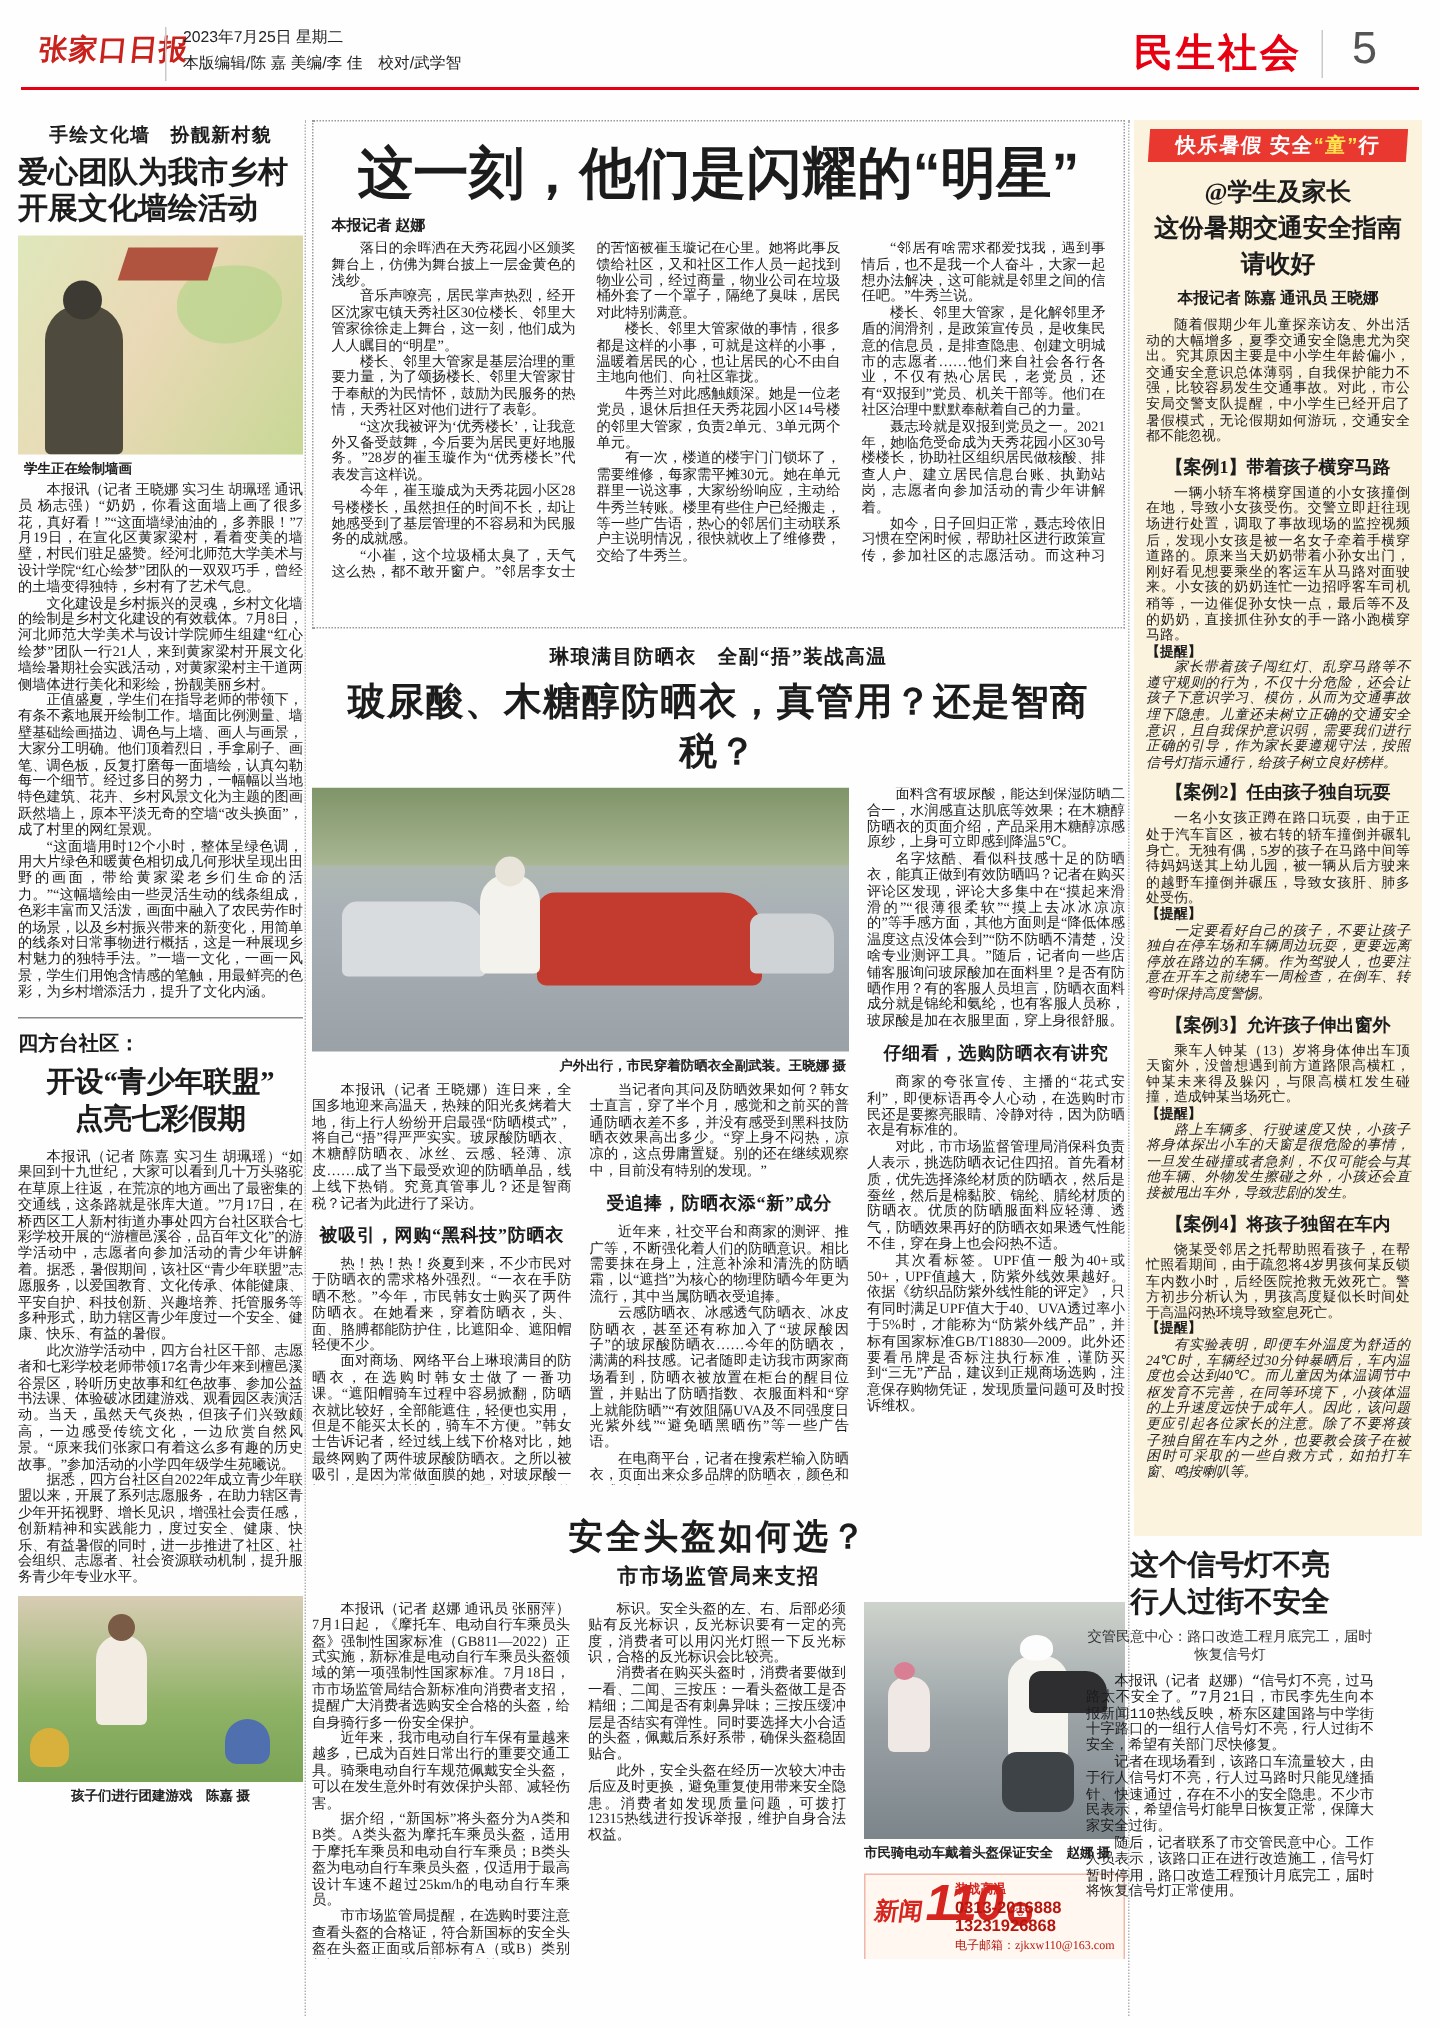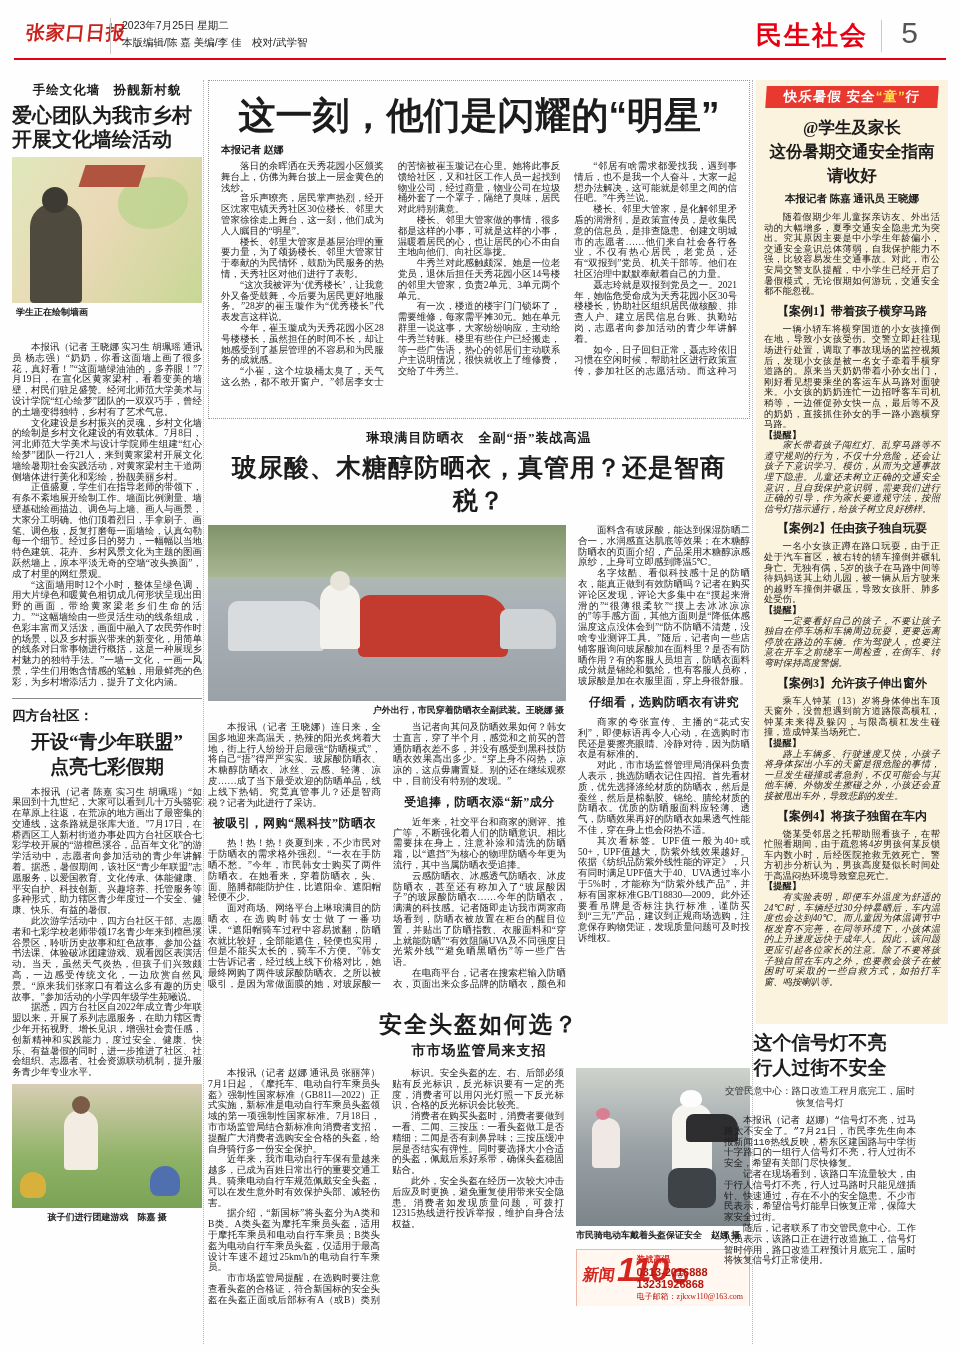"学生正在绘制墙画" div.caption { margin: 3px 0 24px 4px -> 3px 0 4px 4px }
